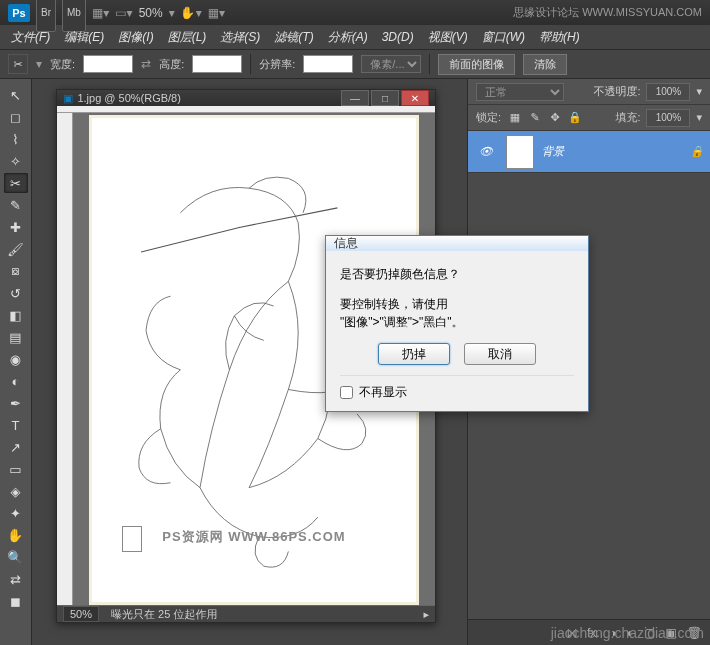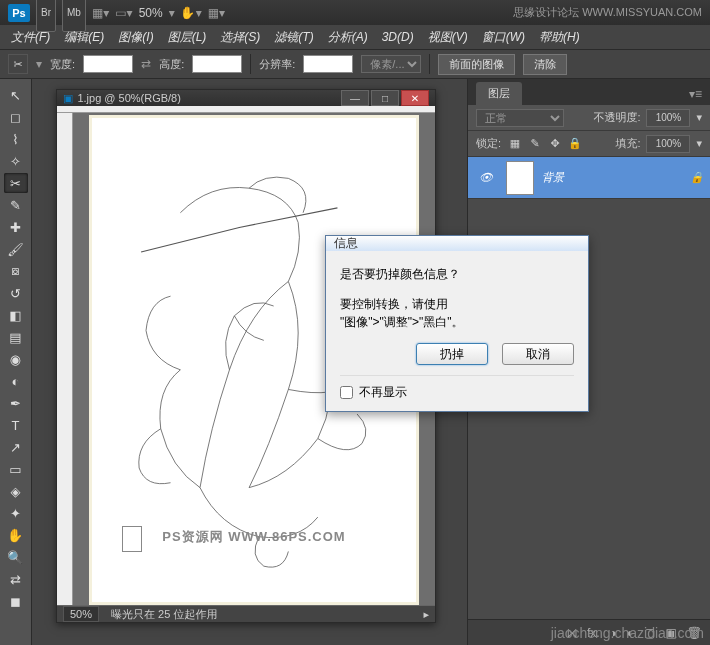"图层" div.panel-tabbar { html: <div> <div>图层</div> <div>▾≡</div> </div> -> none }
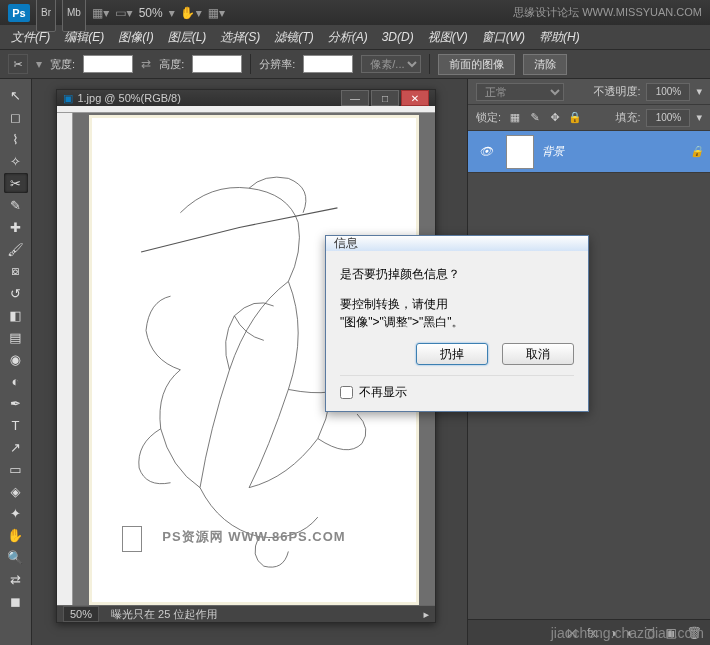"扔掉" .dlg-btns { justify-content: flex-end -> center }
